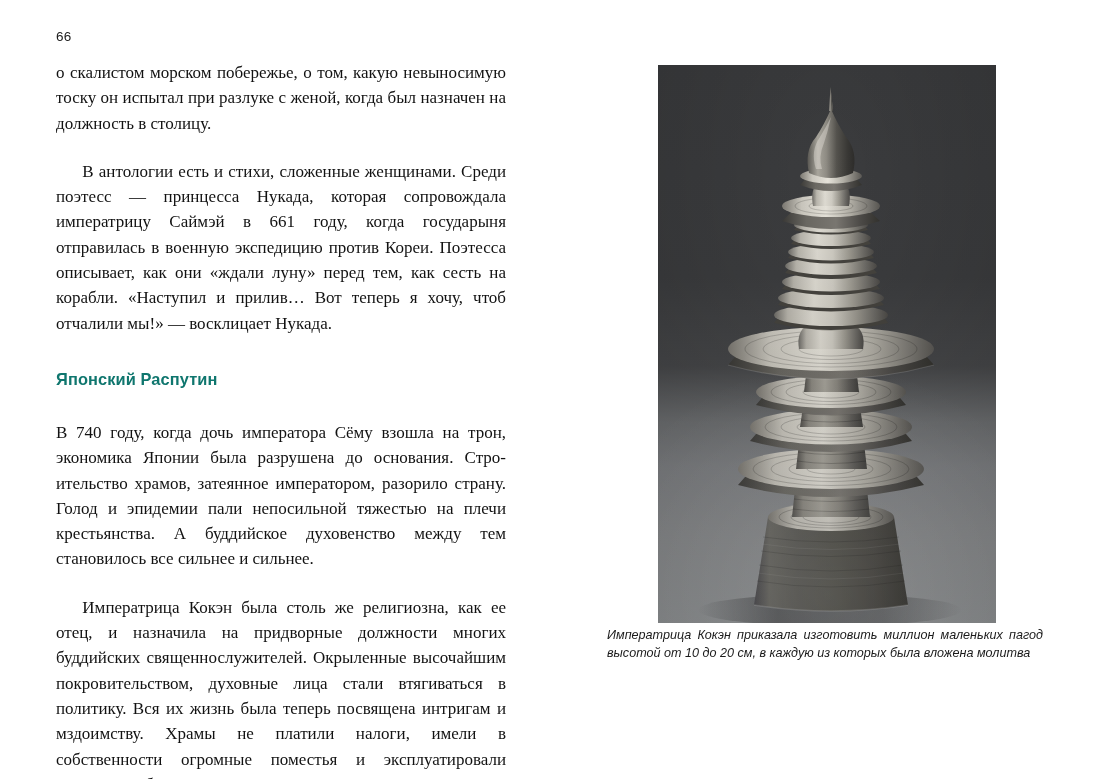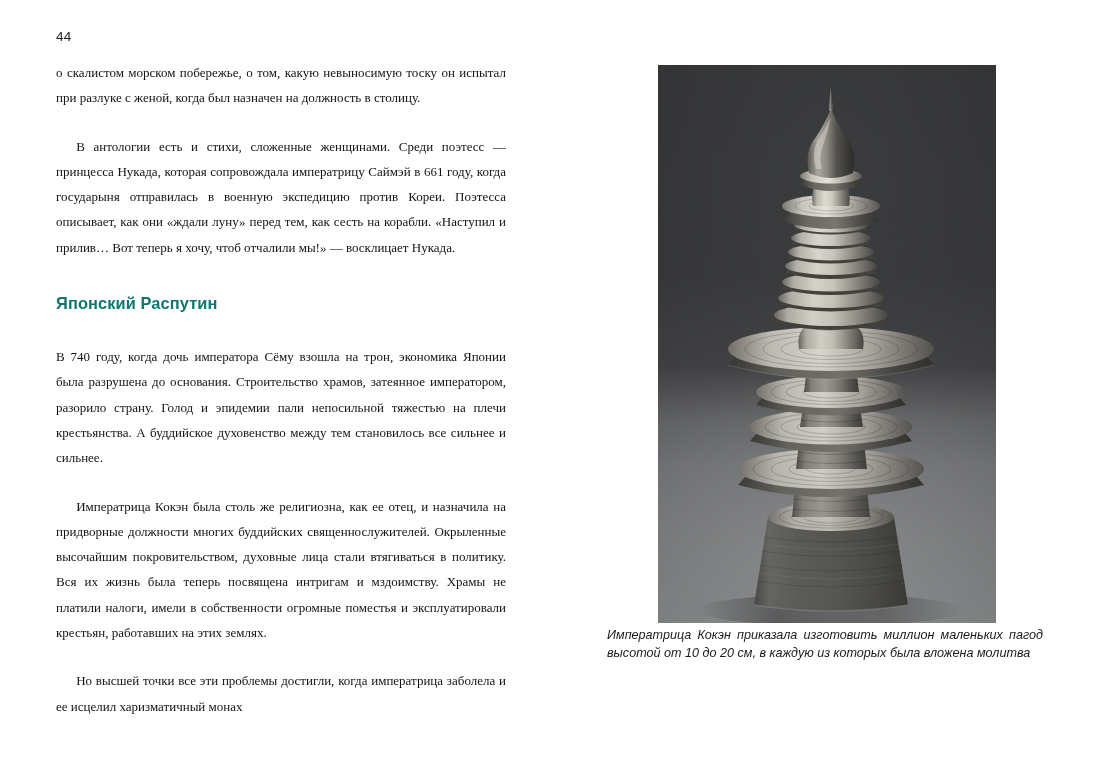"44" div.folio { text: 44 -> 66 }
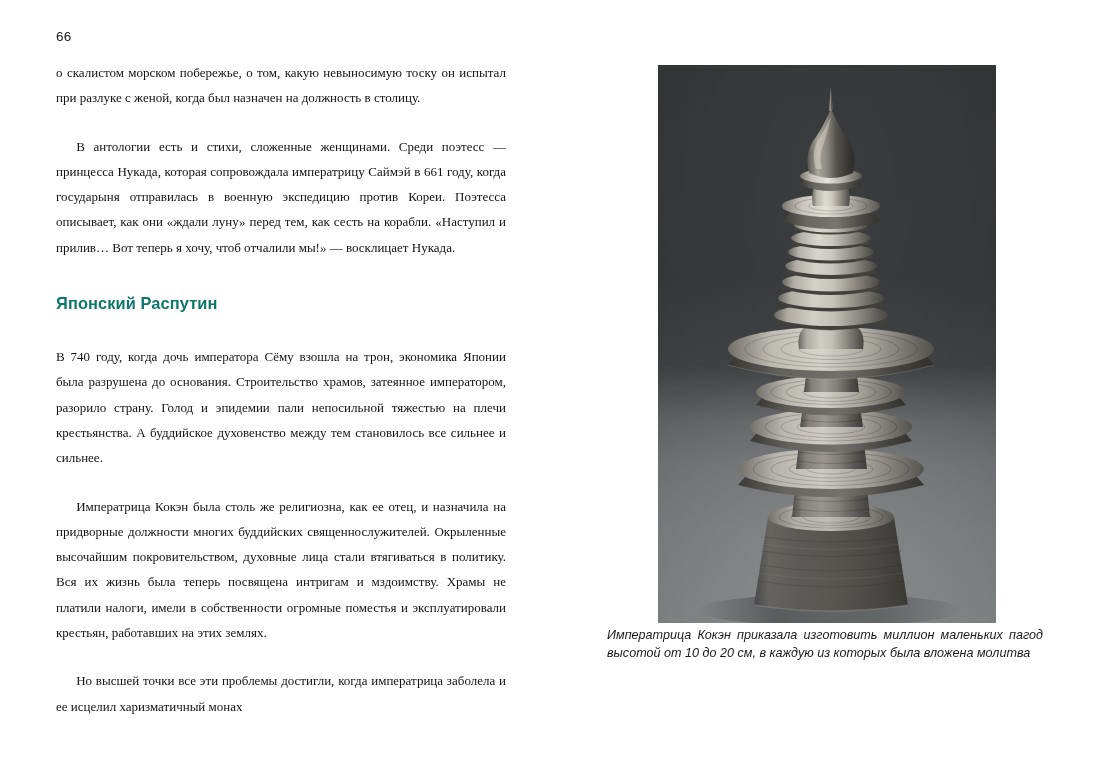"о скалистом морском побережье, о" .body-par { font-size: 13px -> 17px }
